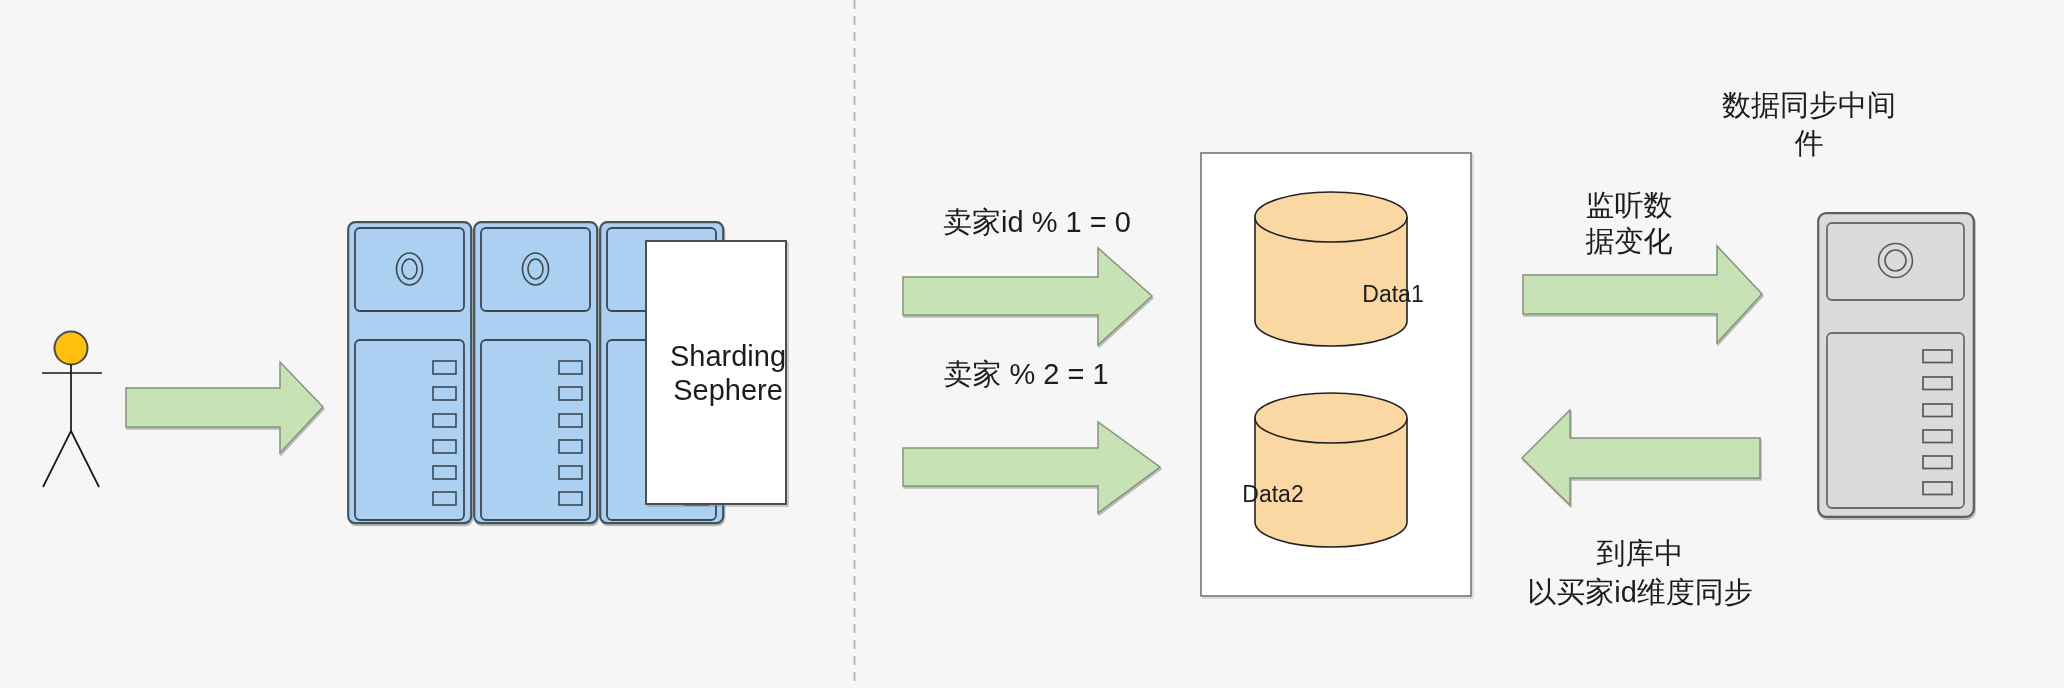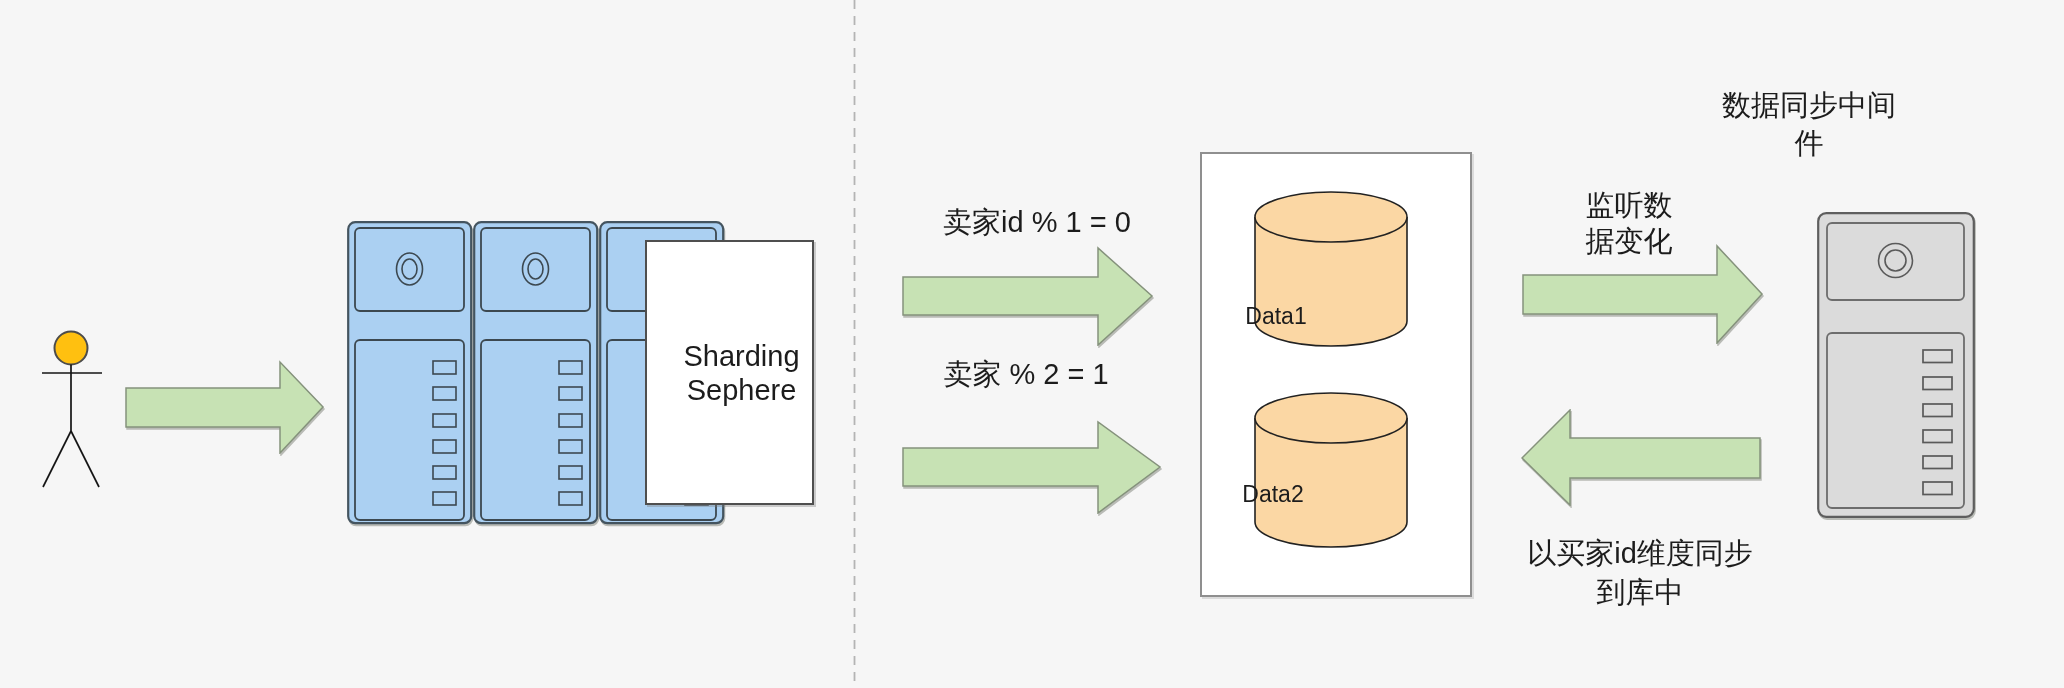"Data1" div.cyl-label { left: 1276px -> 1393px; margin-top: 22px -> none }
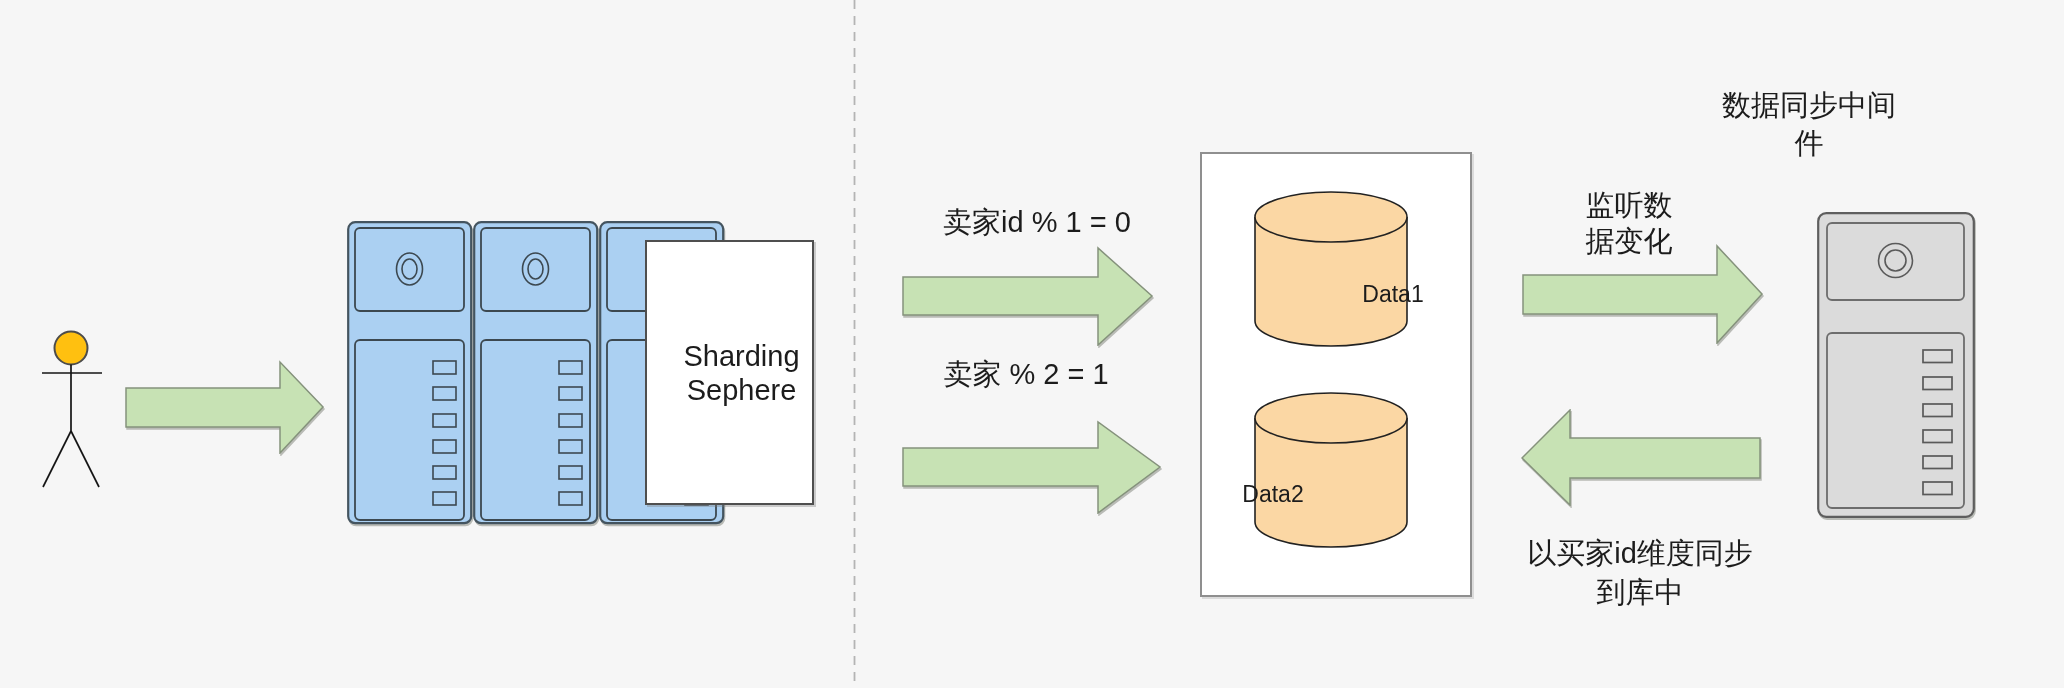"Sharding" .sharding-box { width: 169px -> 142px }
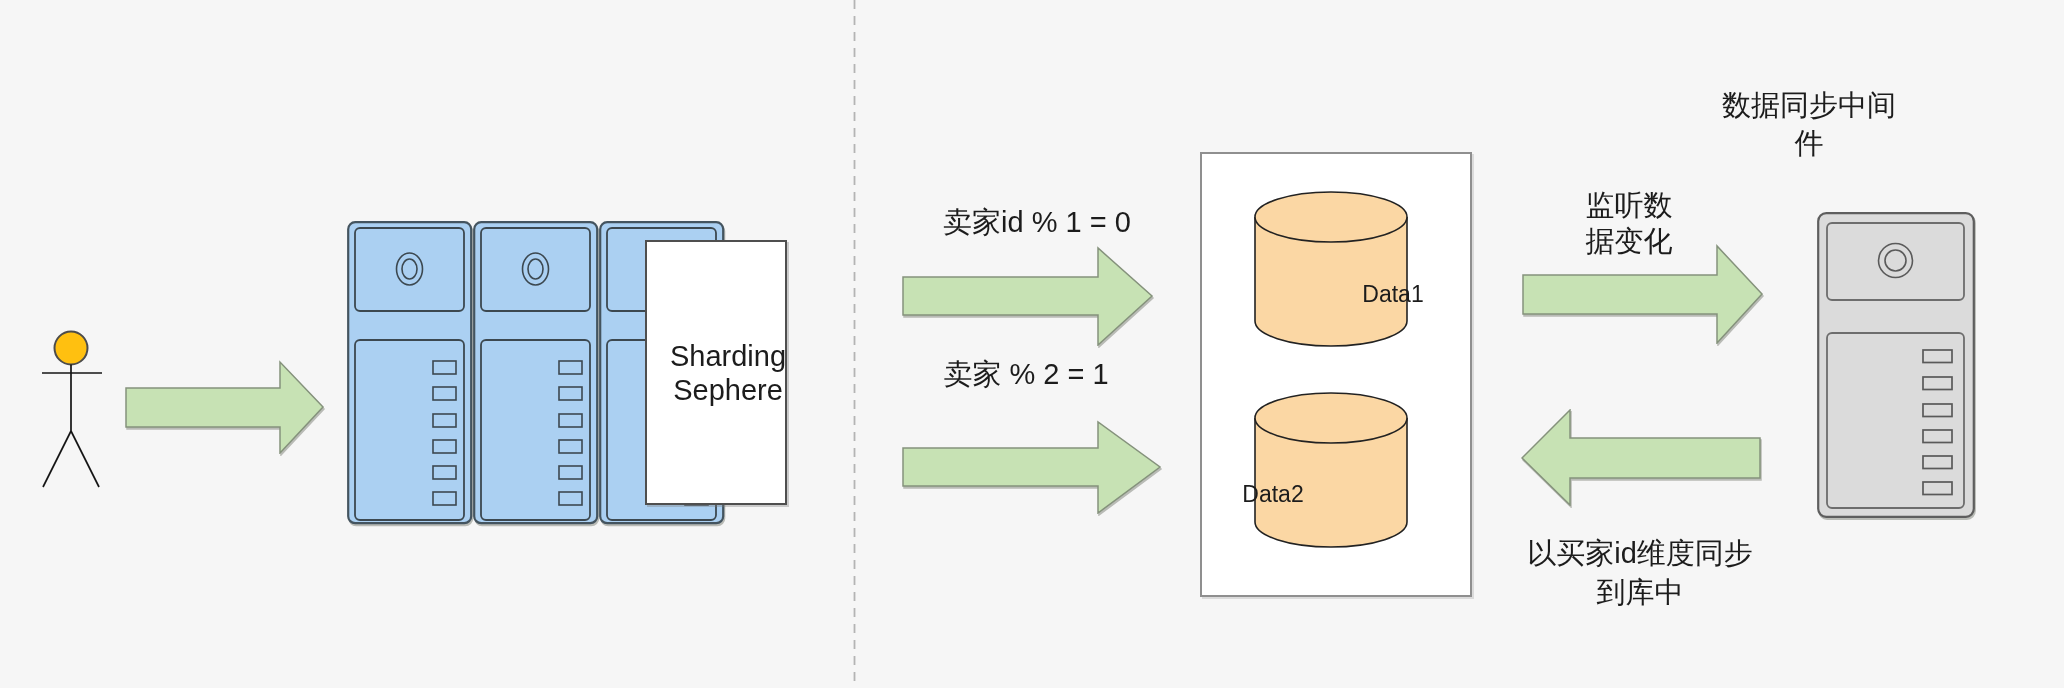"以买家id维度同步" div { order: before "到库中" -> after "到库中" }
